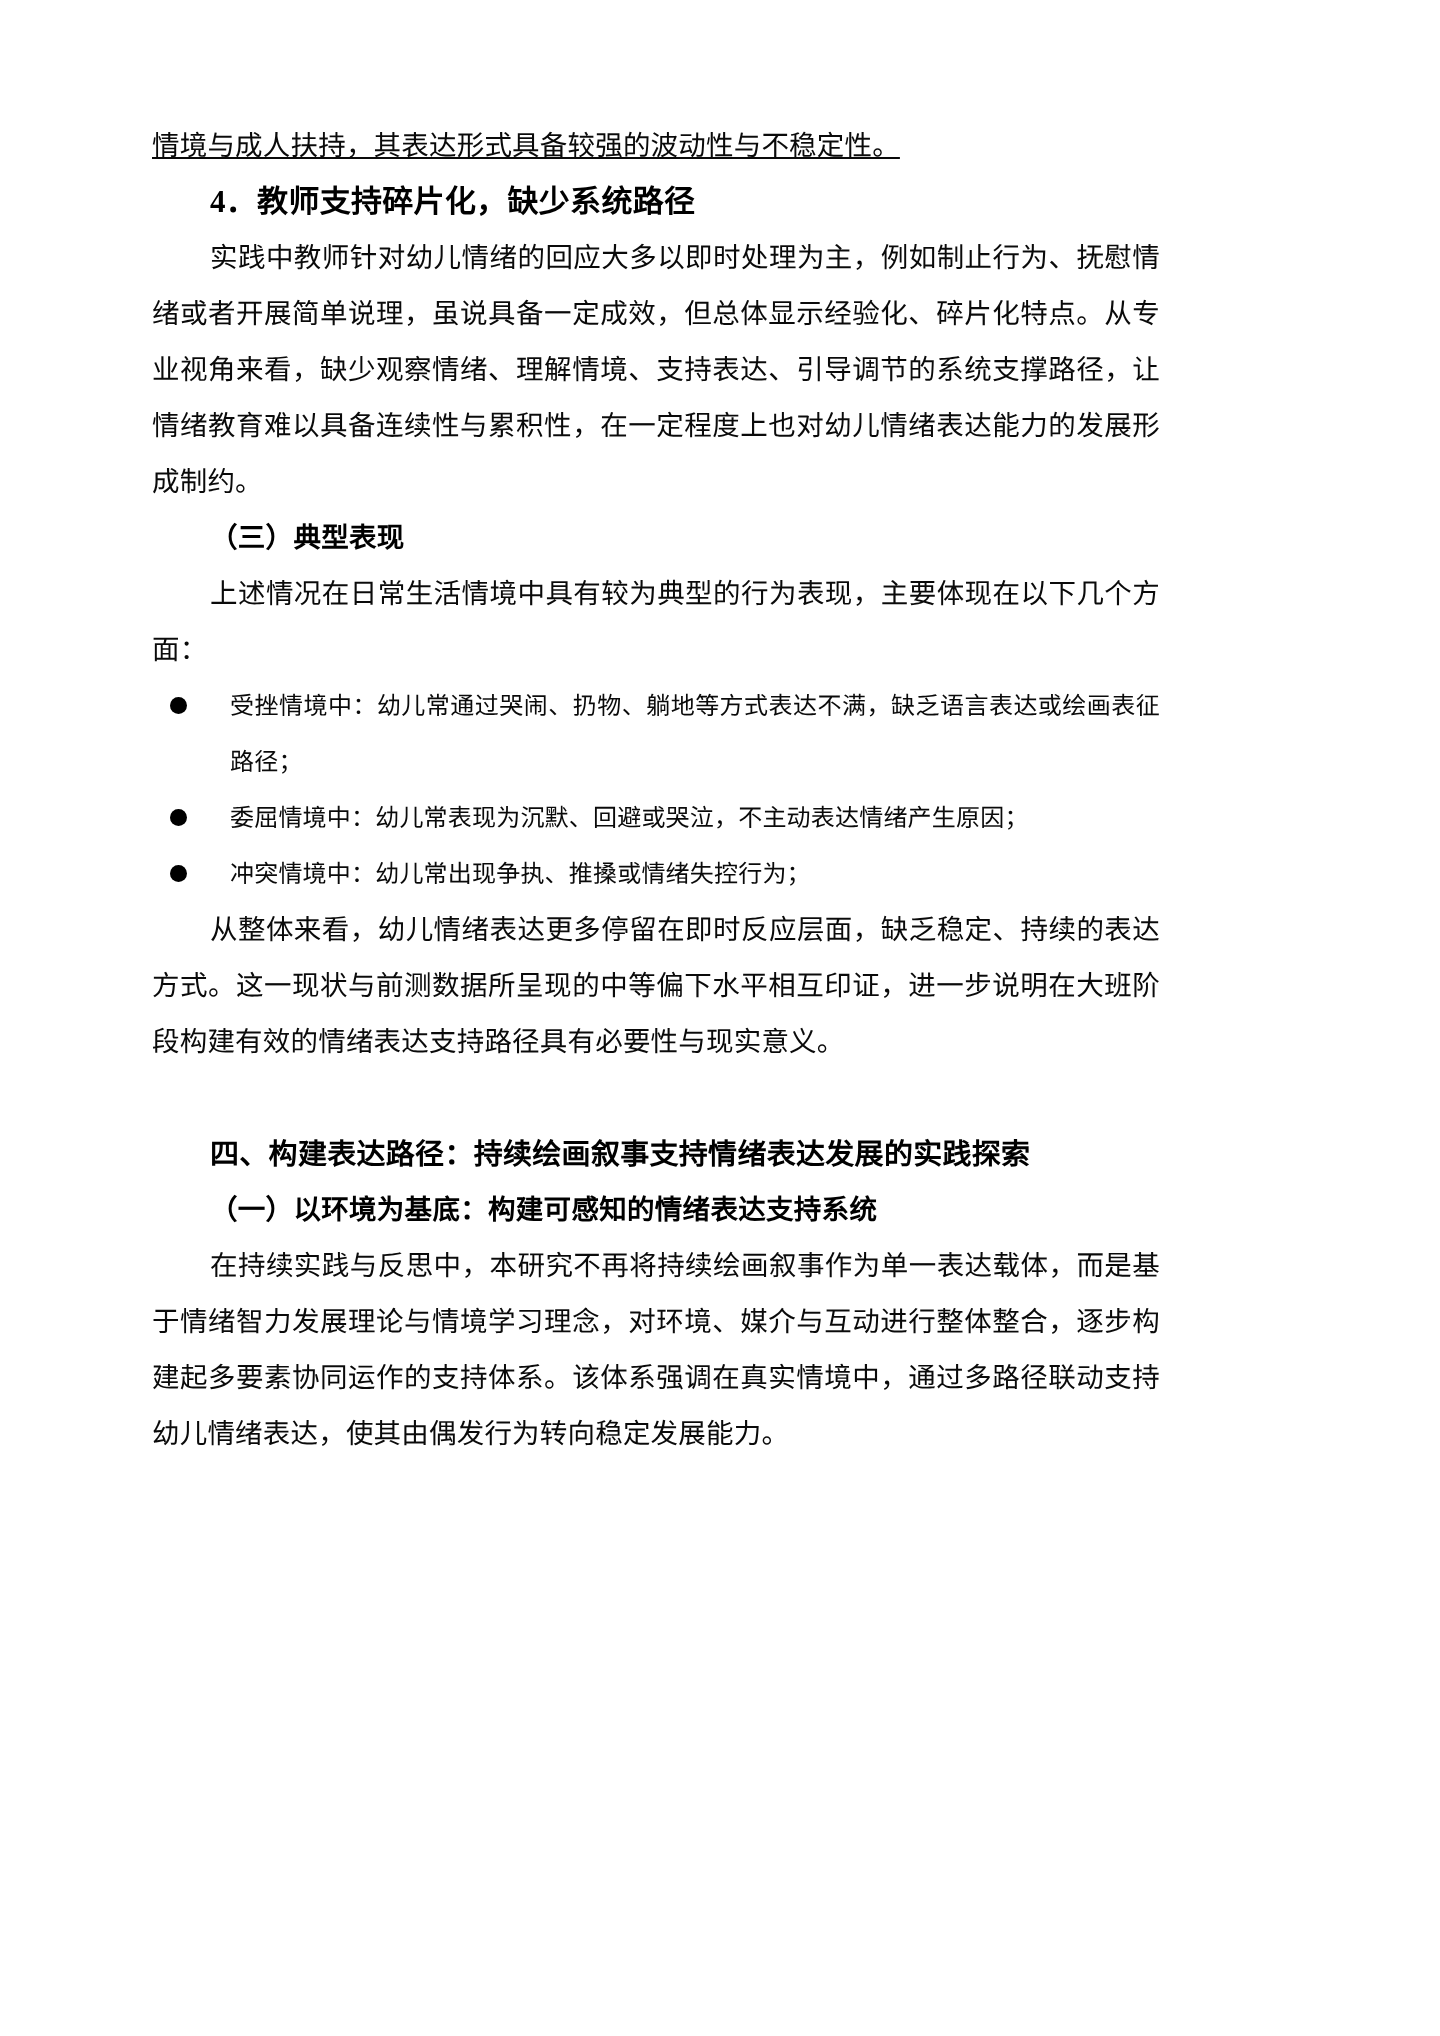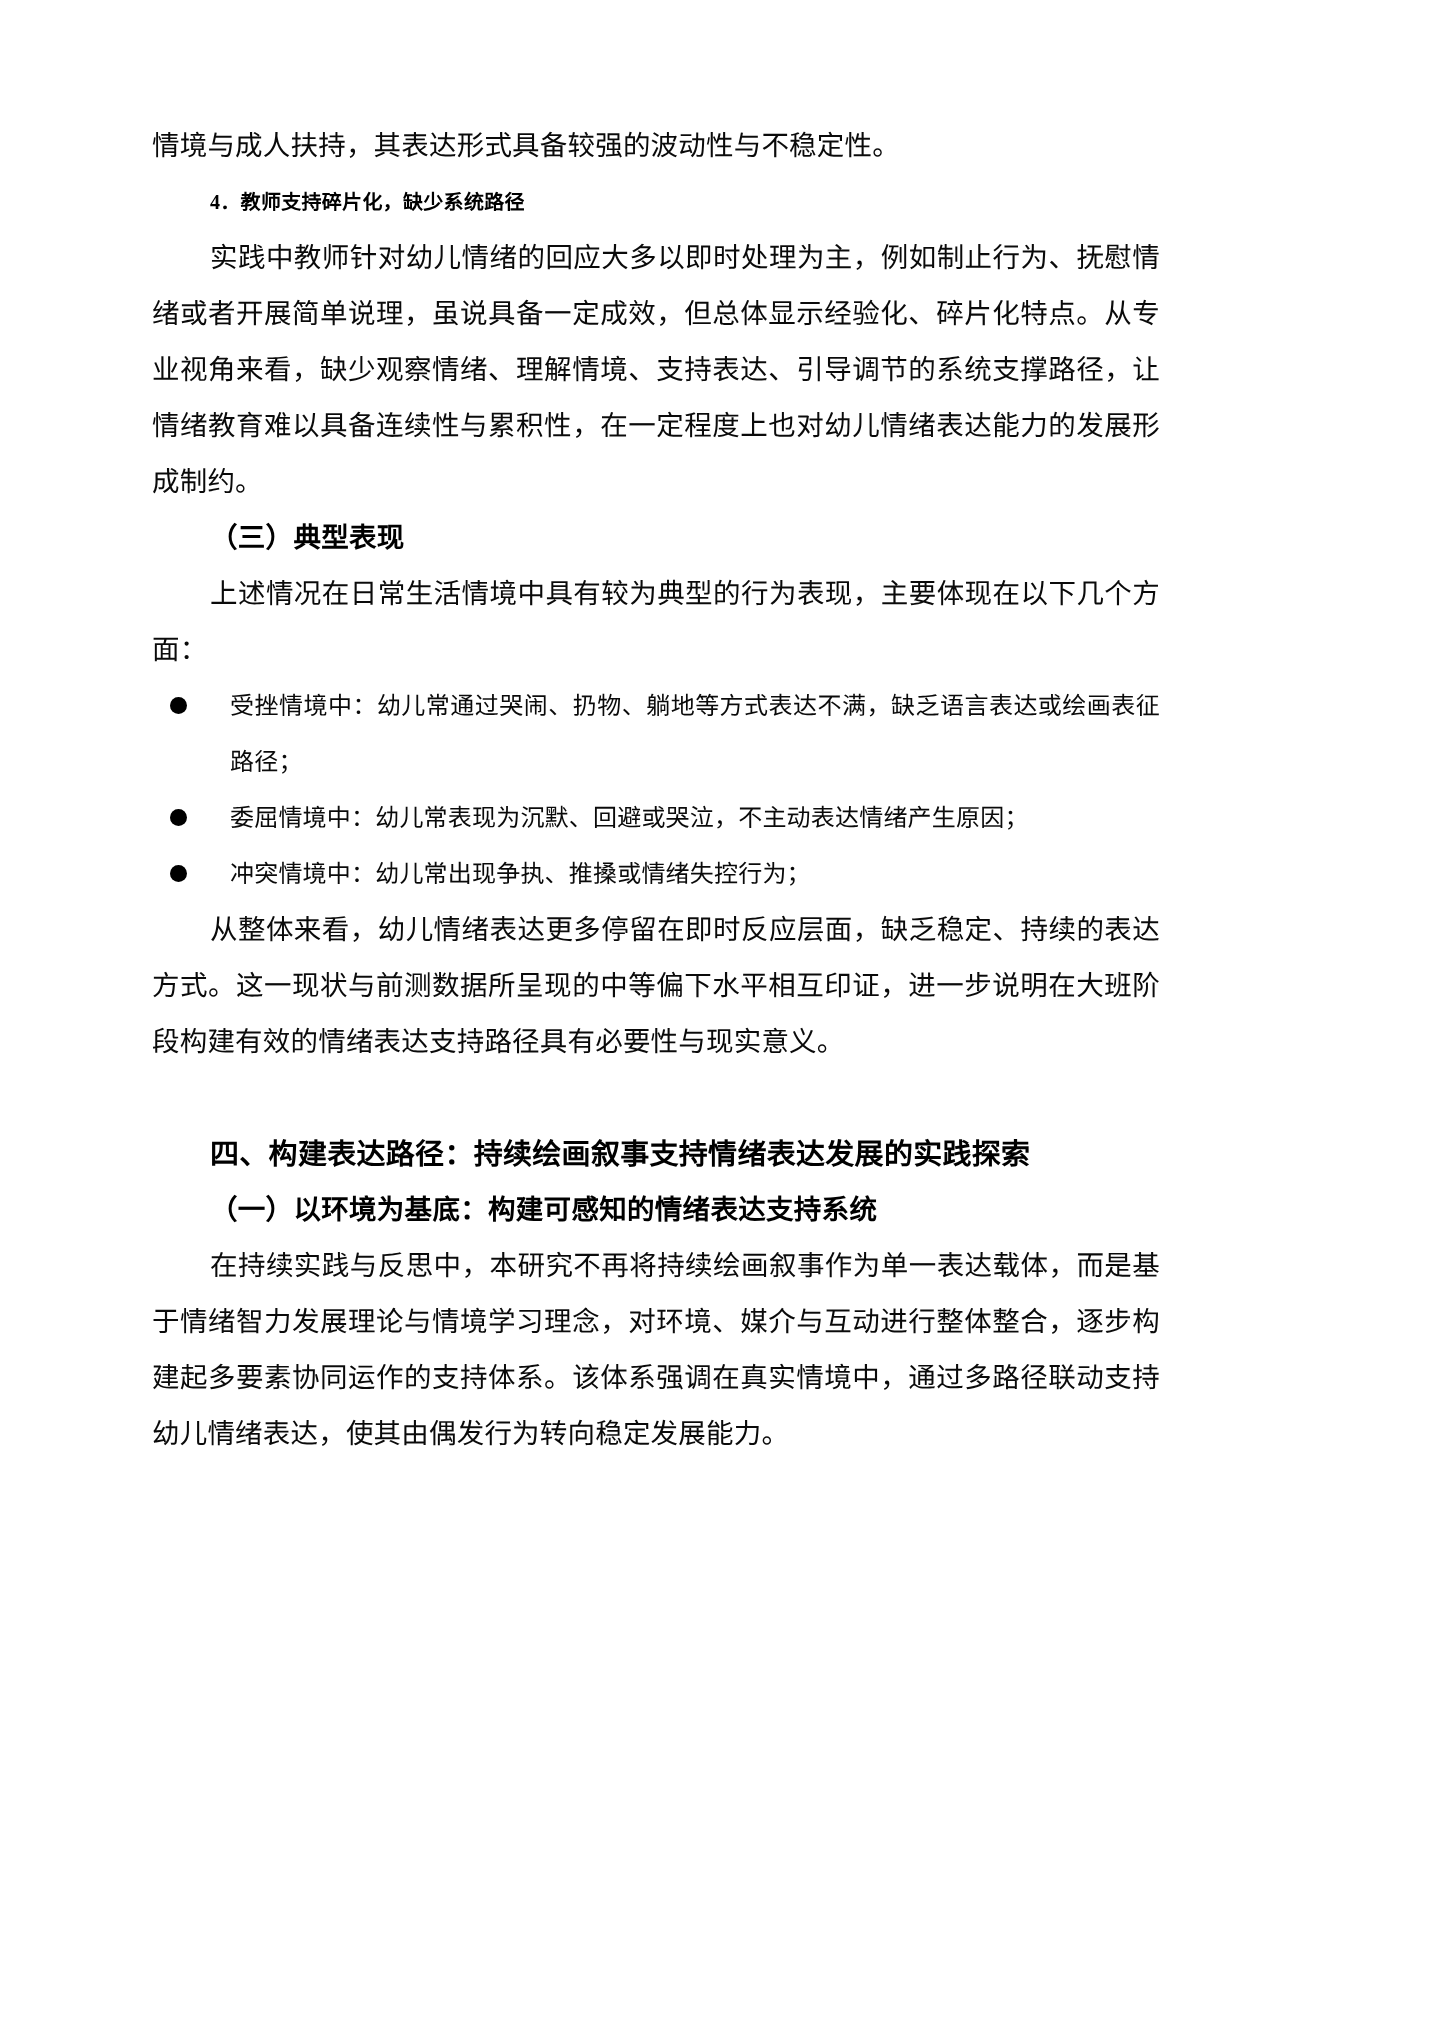"情境与成人扶持，其表达形式具备较强的波动性与不稳定性。" .para.cont { text-decoration: none -> underline }
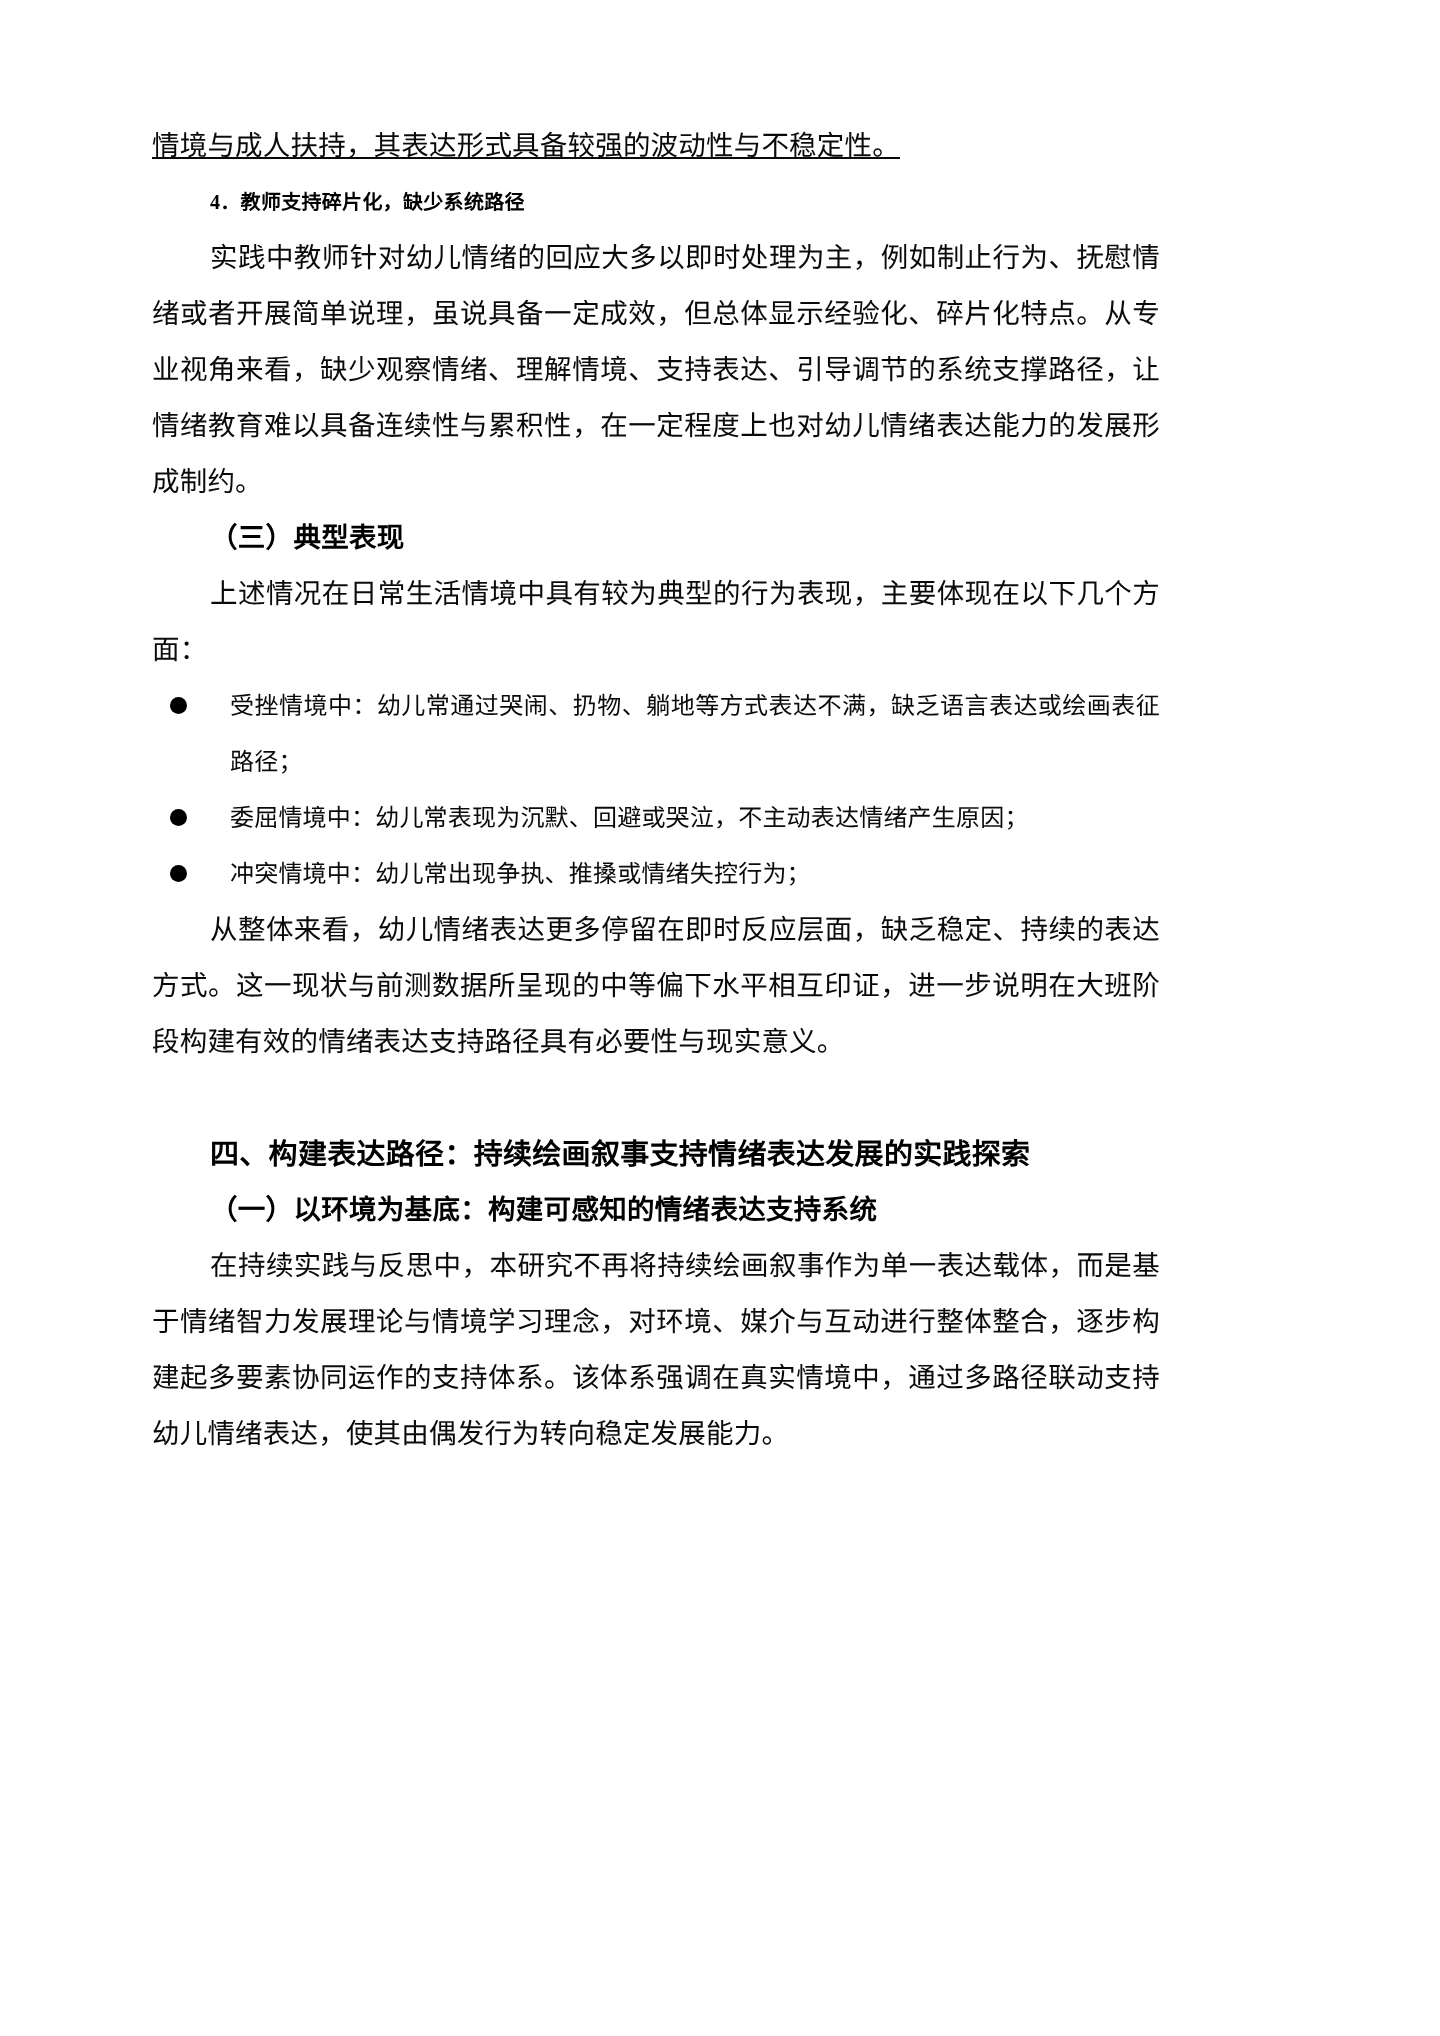"4．教师支持碎片化，缺少系统路径" .h-num { font-size: 20px -> 31px }
